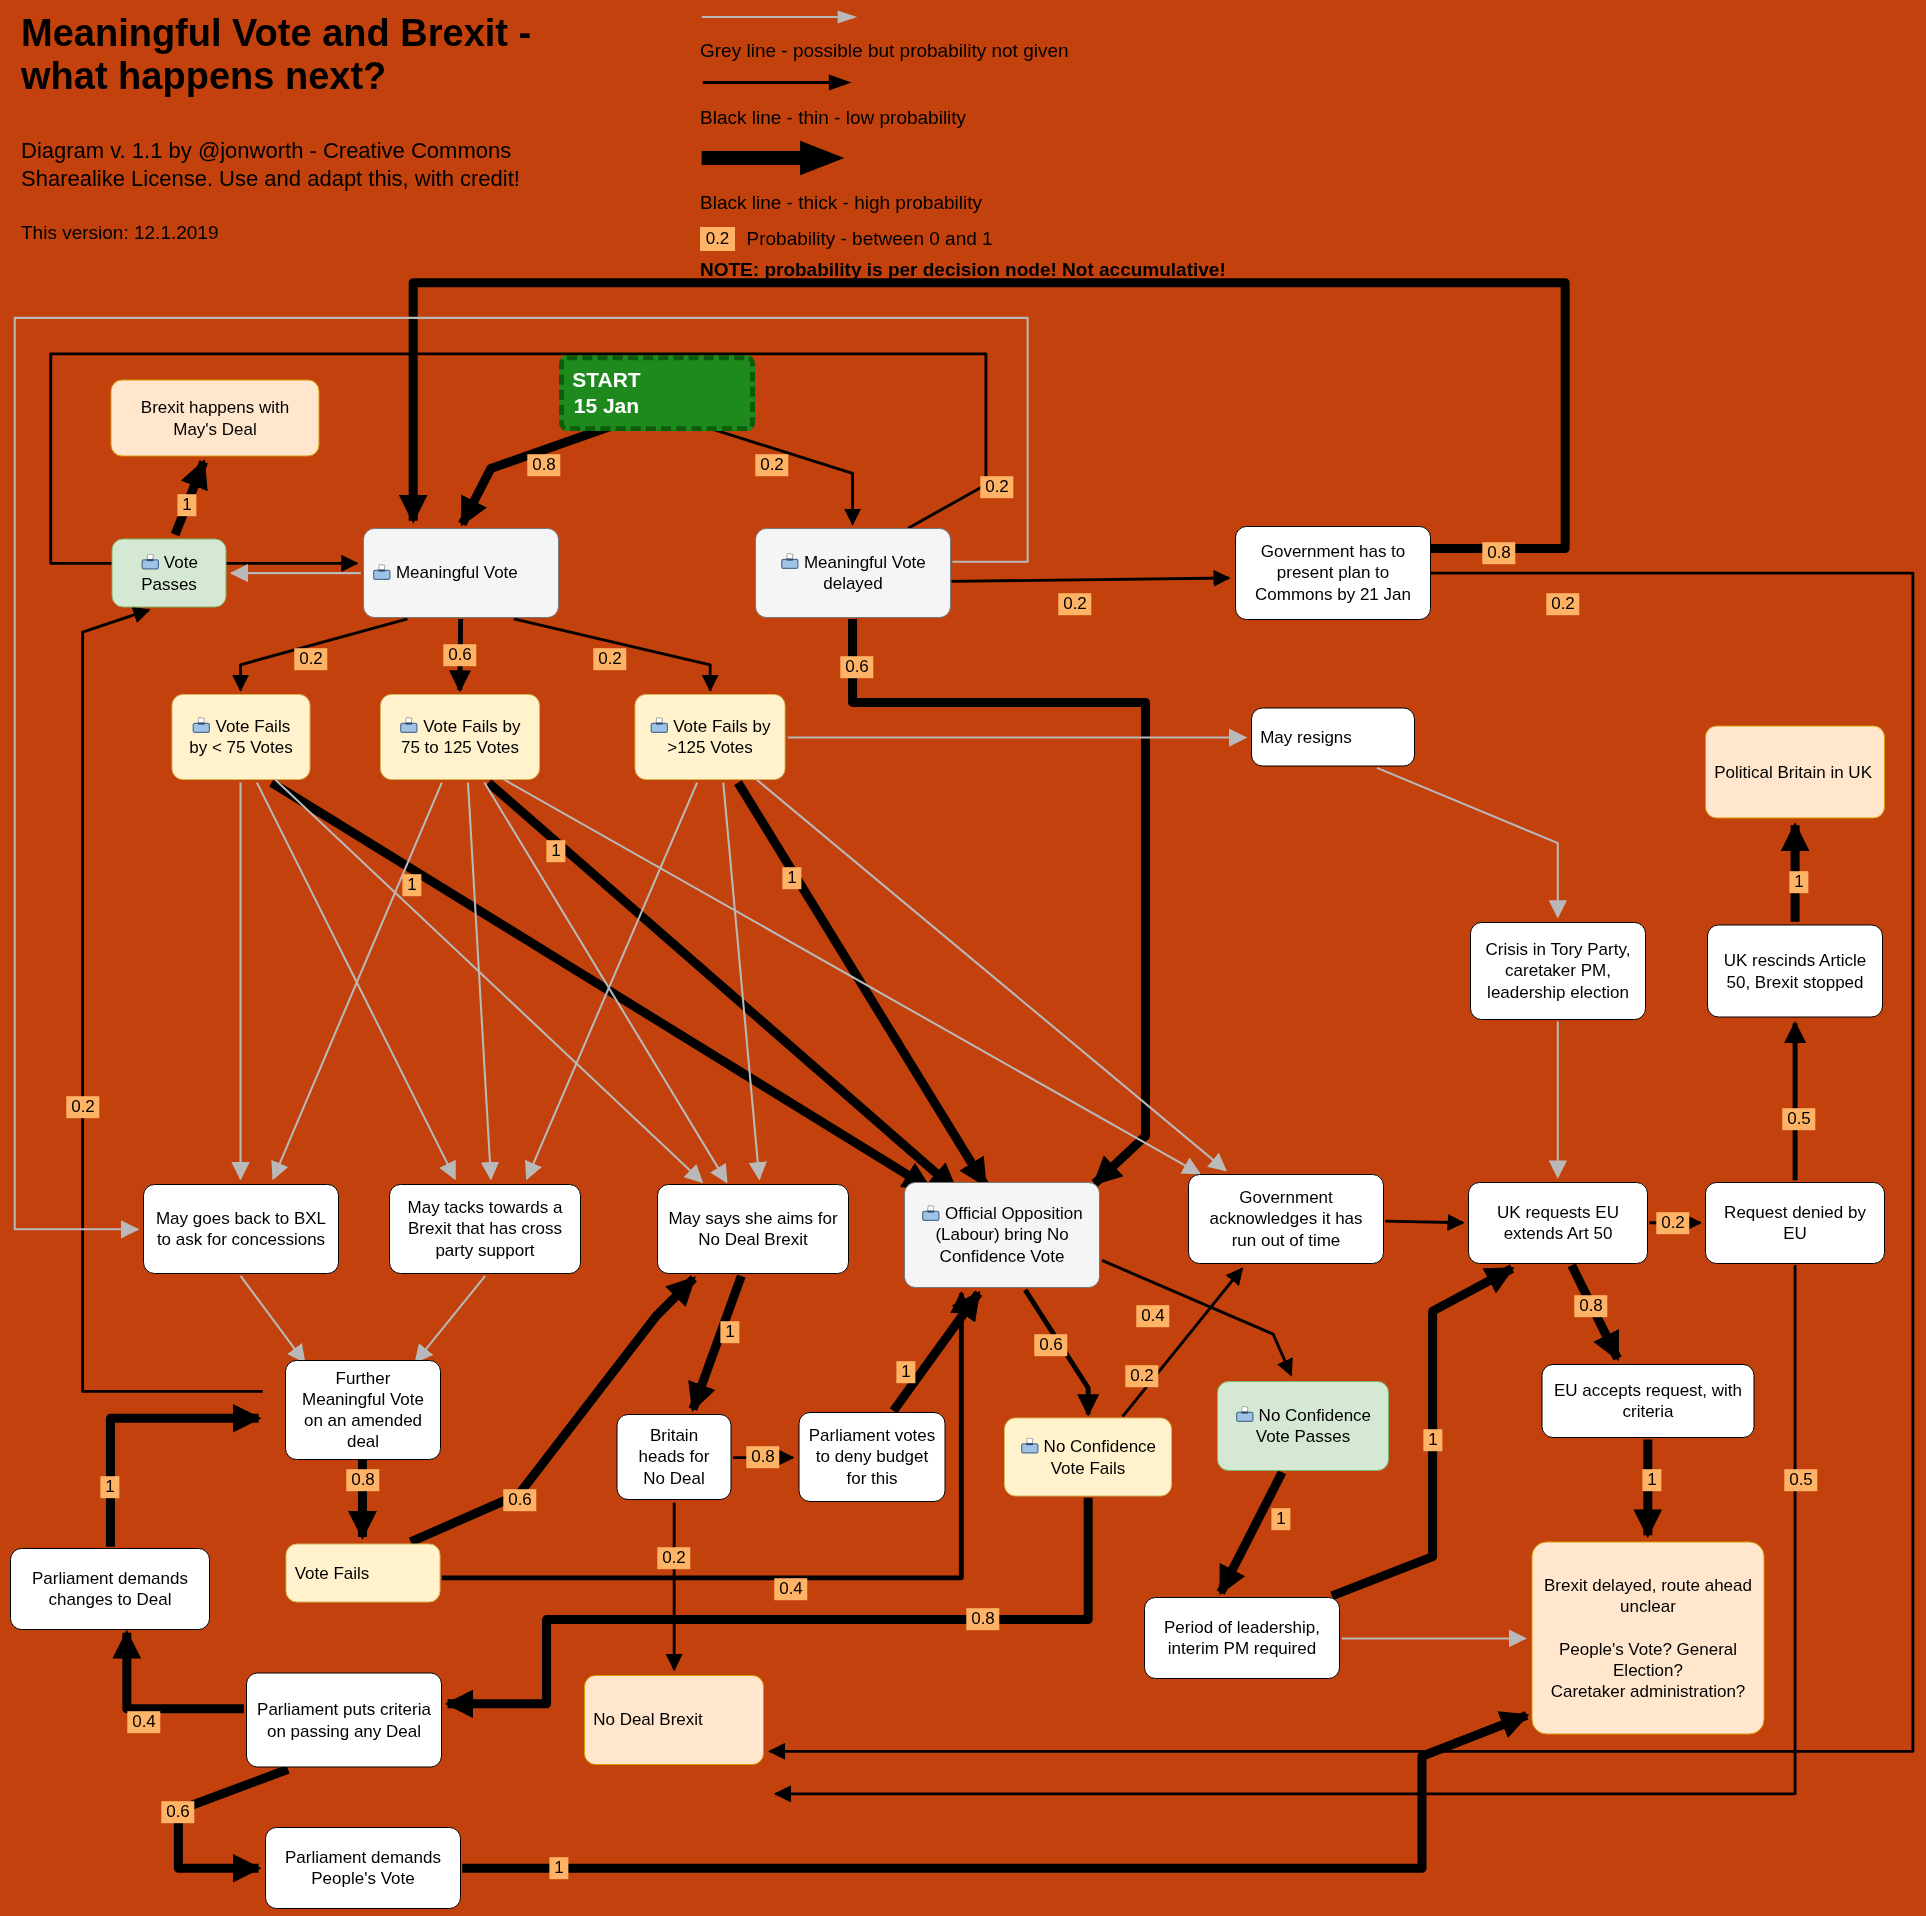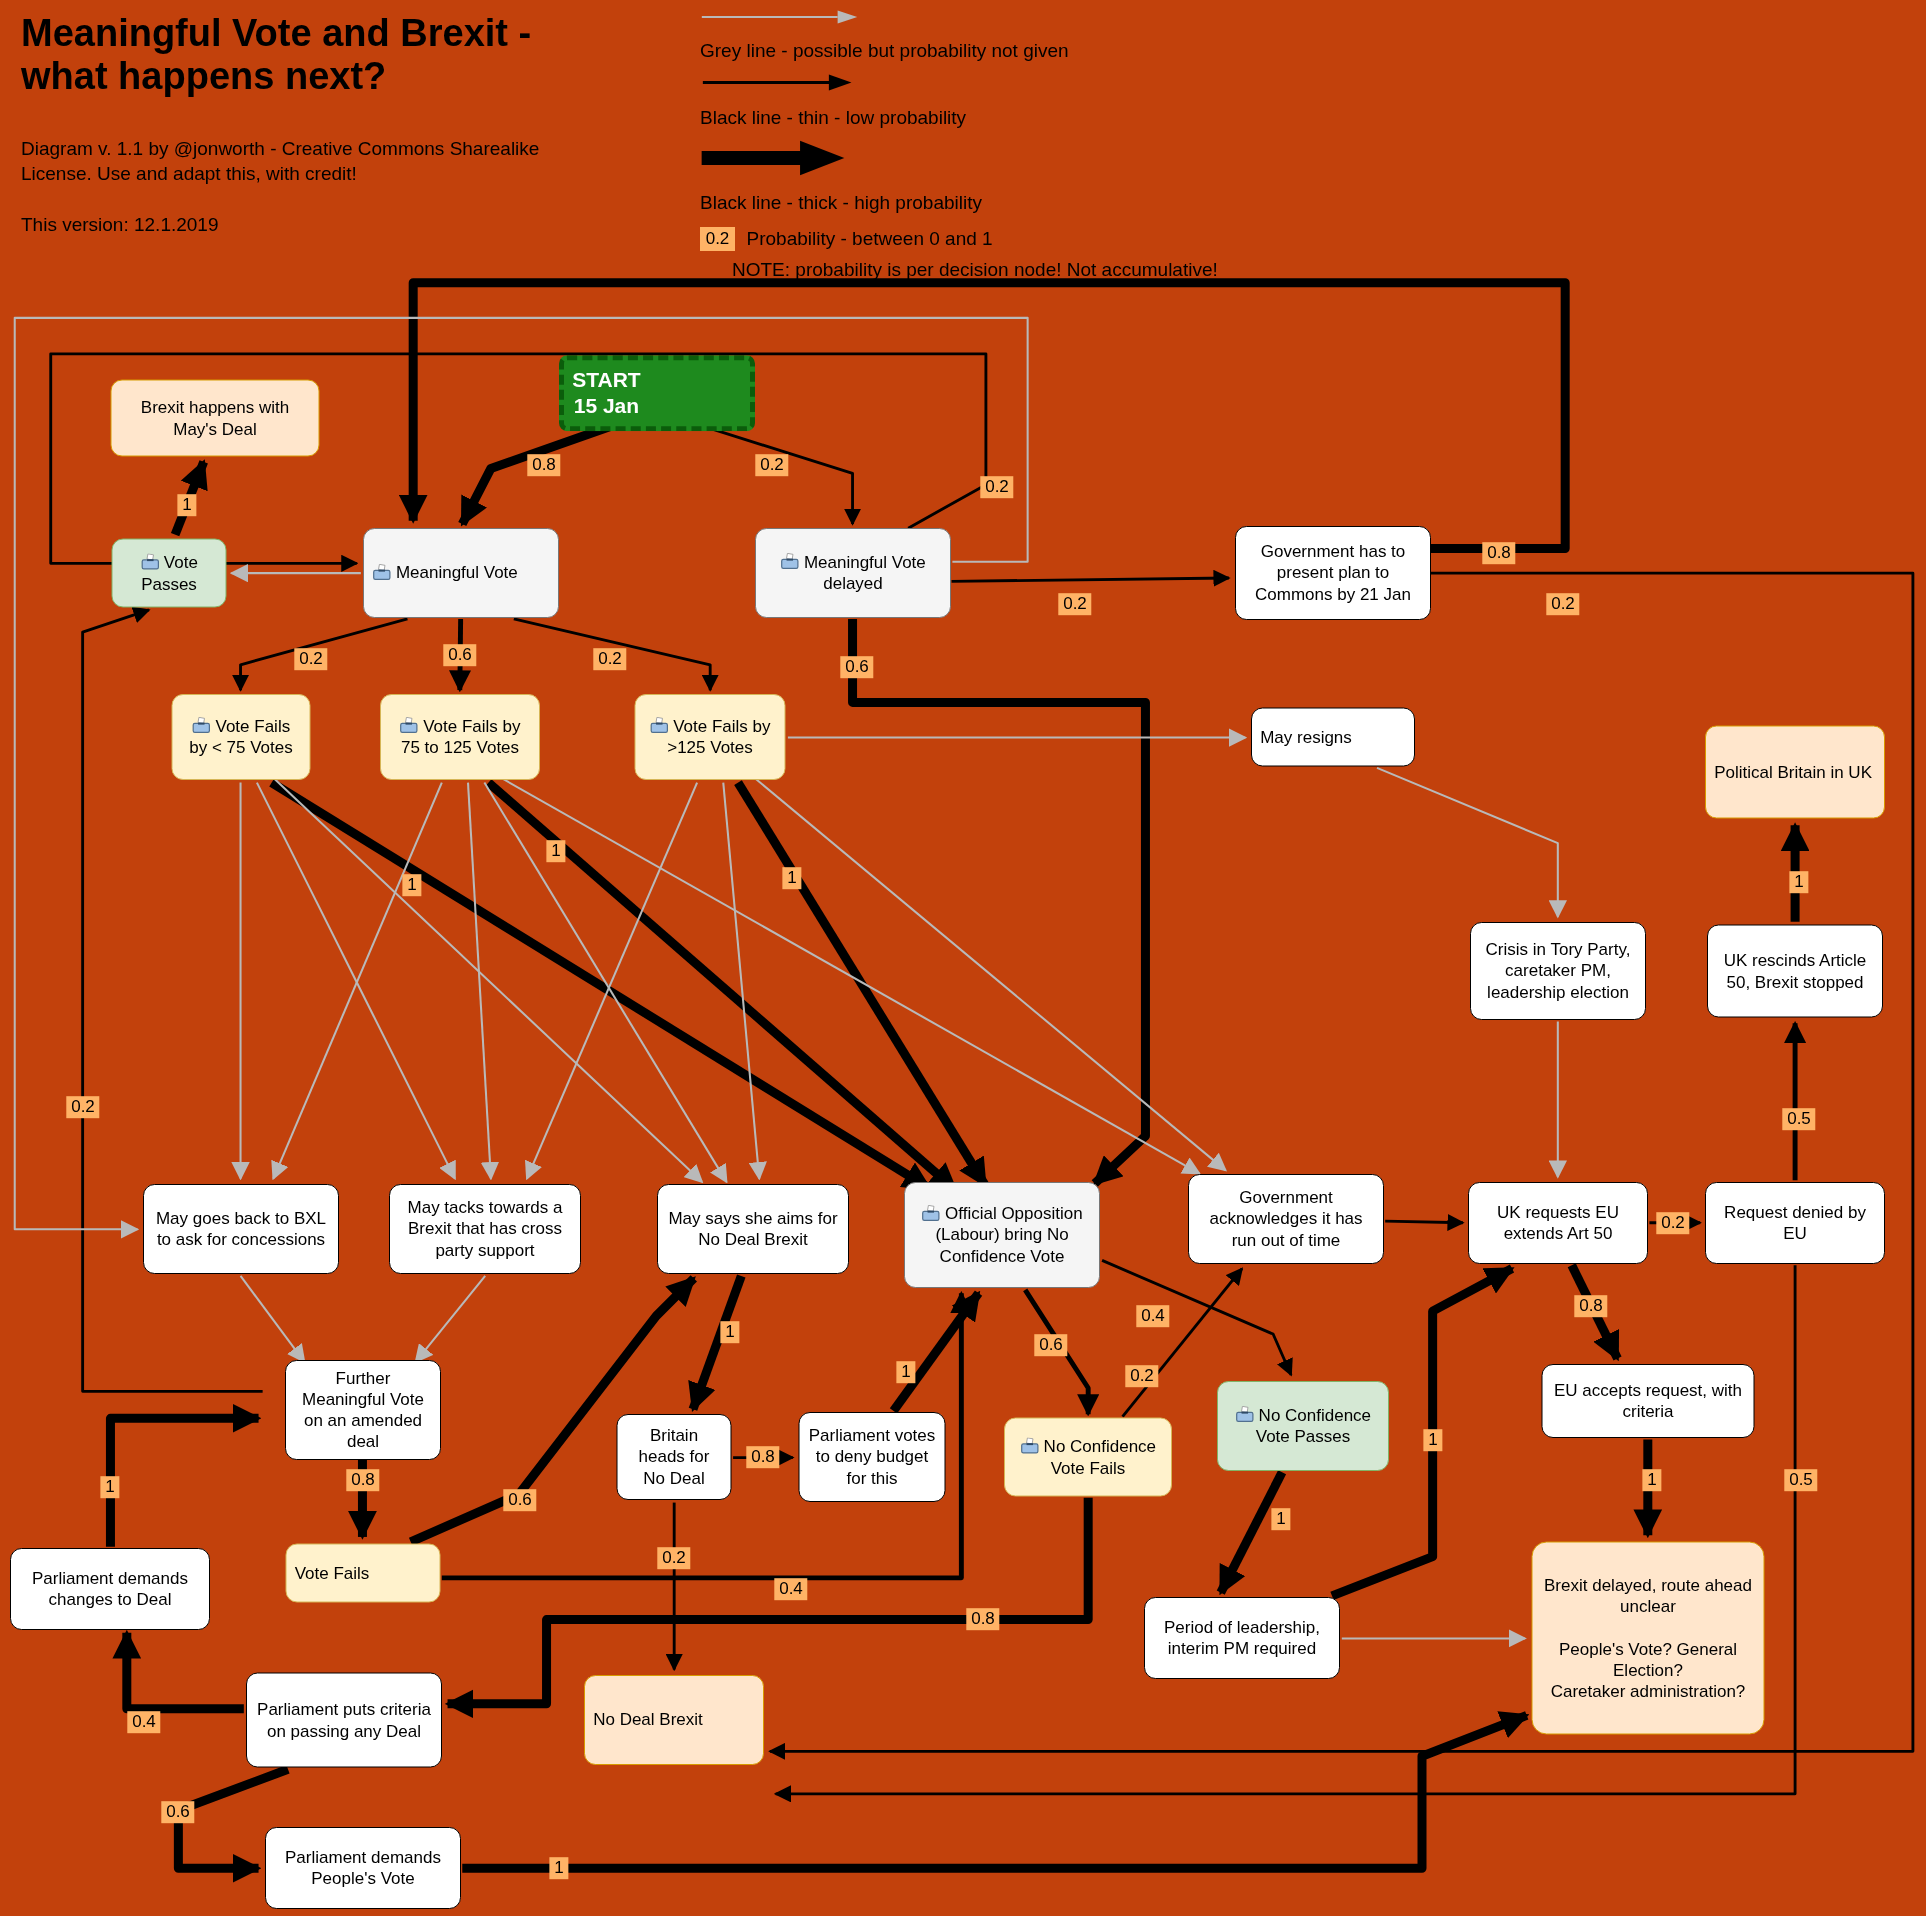"Diagram v. 1.1 by @jonworth" #header .credit { font-size: 19px -> 22px }
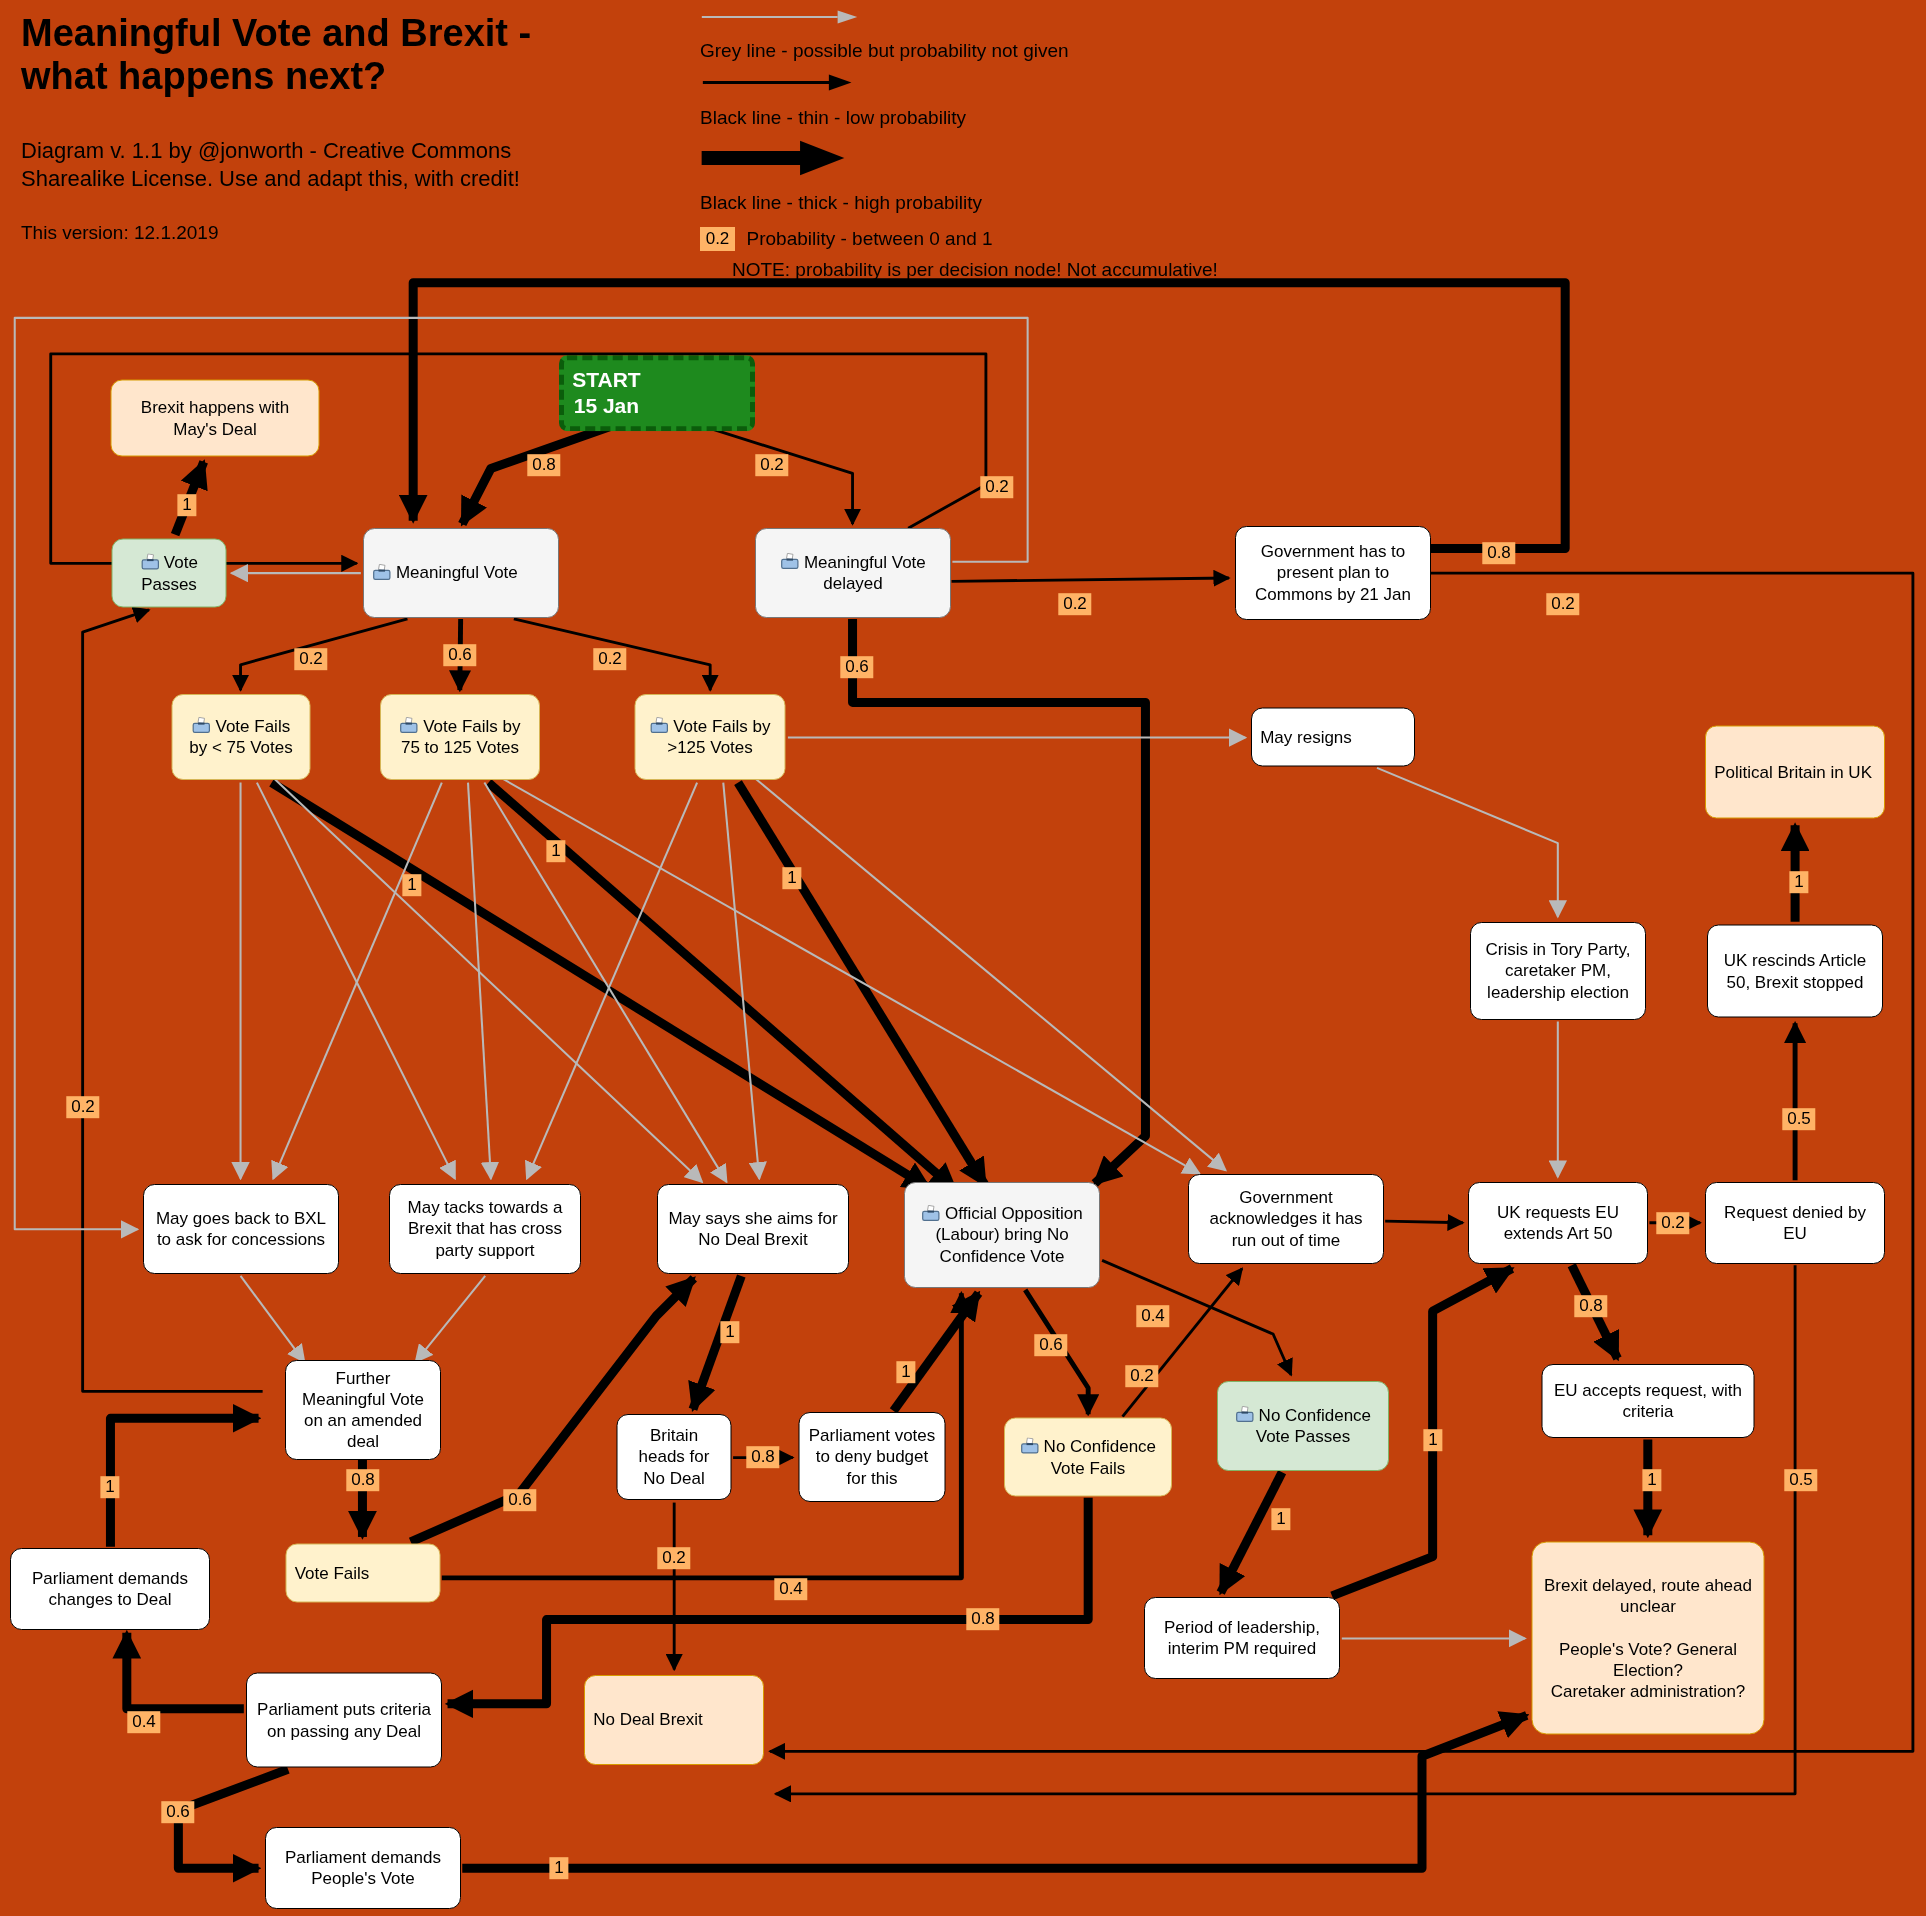"NOTE: probability is per decision" #legend .note { font-weight: normal -> bold; margin-left: 32px -> none }
